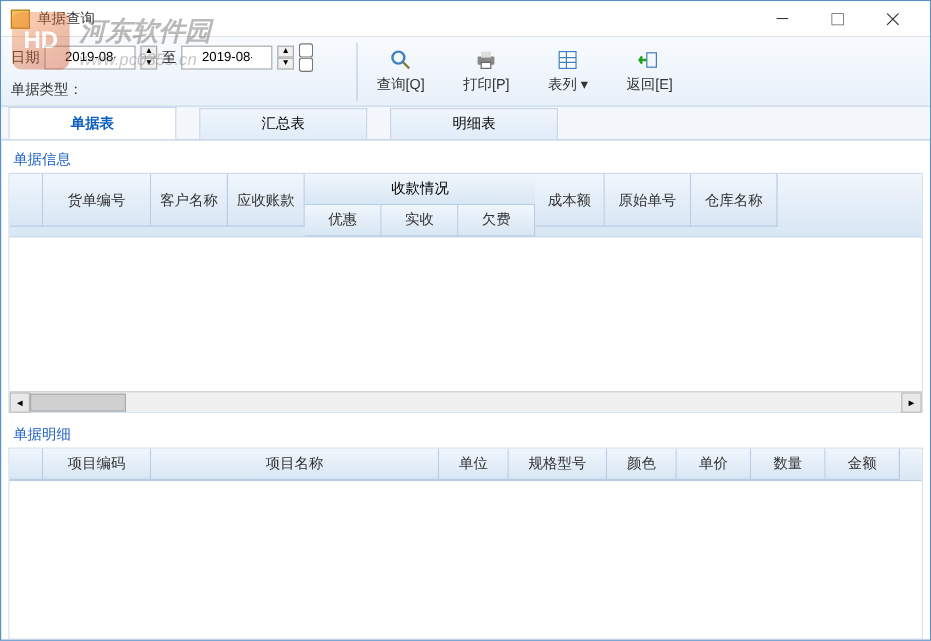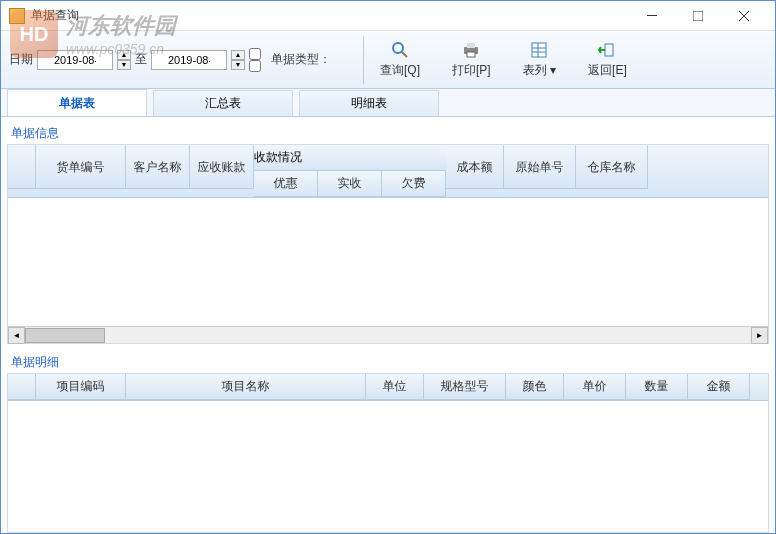"日期" .filter-group { flex-direction: row -> column }
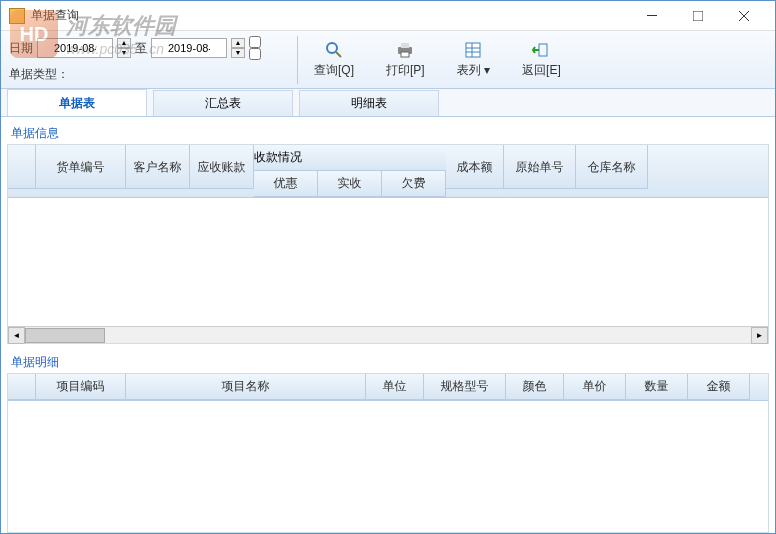"单据表" .tab { margin-right: 6px -> 19px }
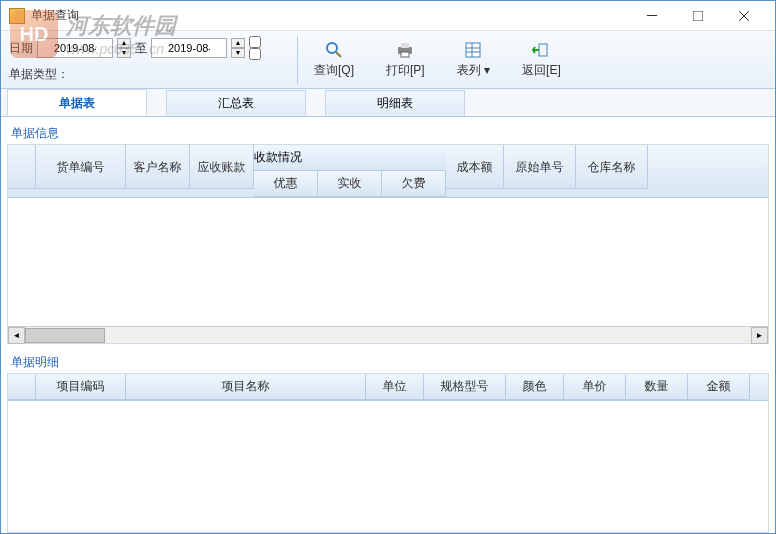"收款情况" .gh-group-title { text-align: left -> center }
